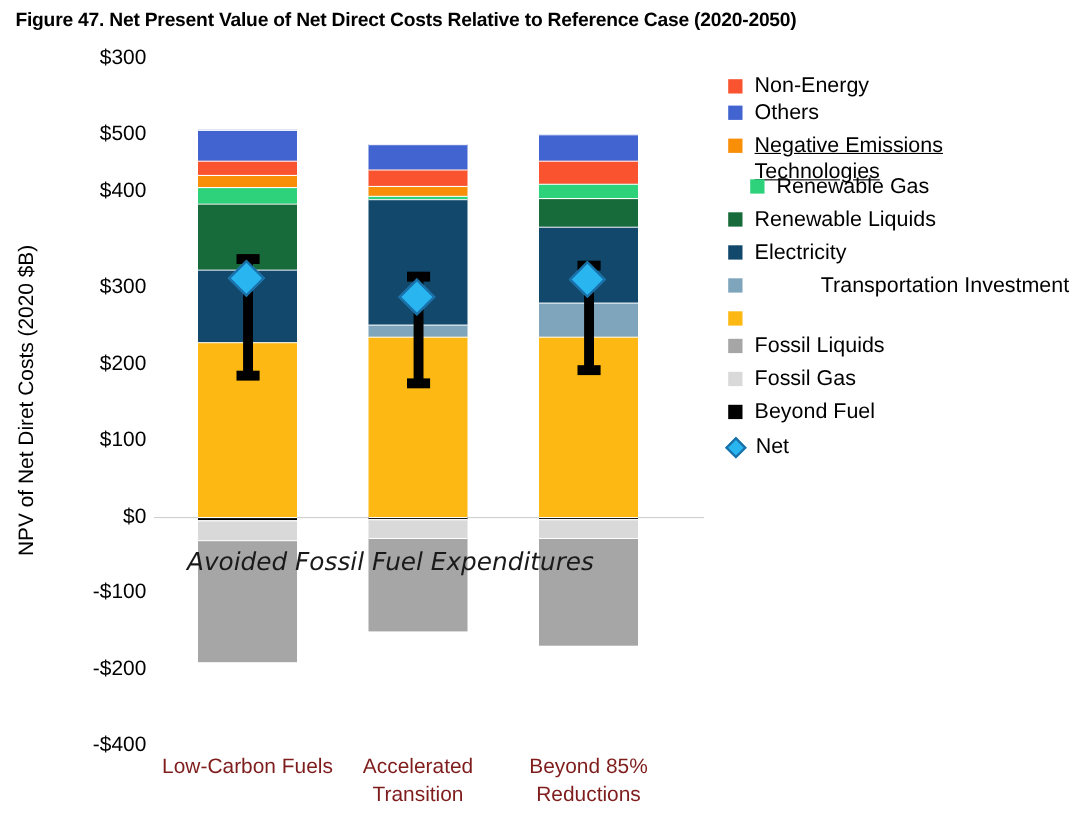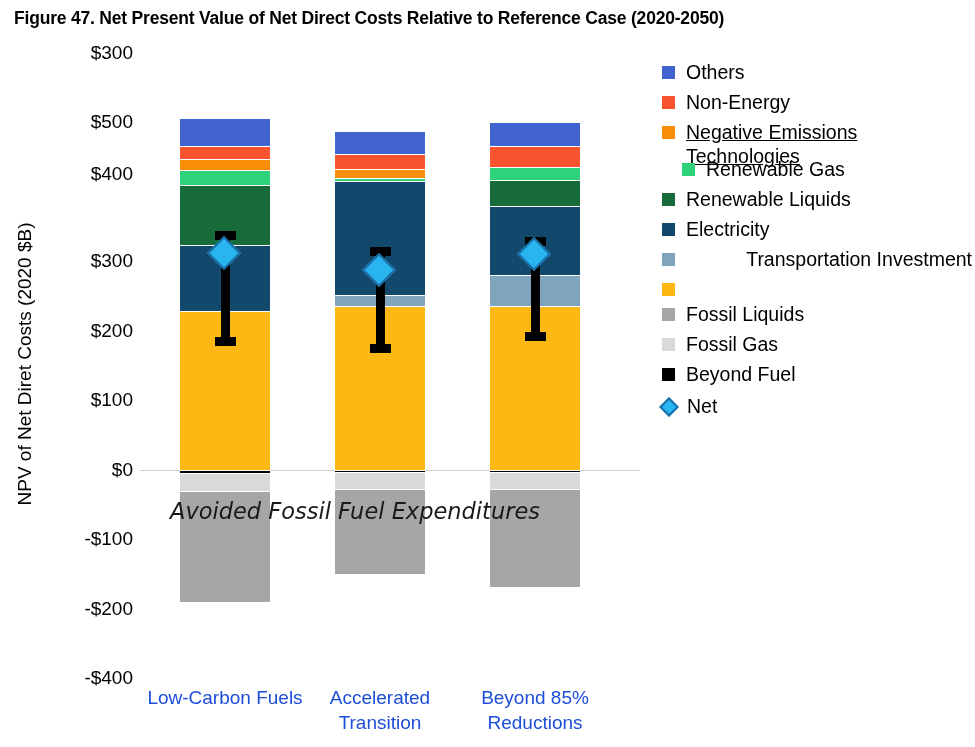"Others" div.leg { order: before "Non-Energy" -> after "Non-Energy" }
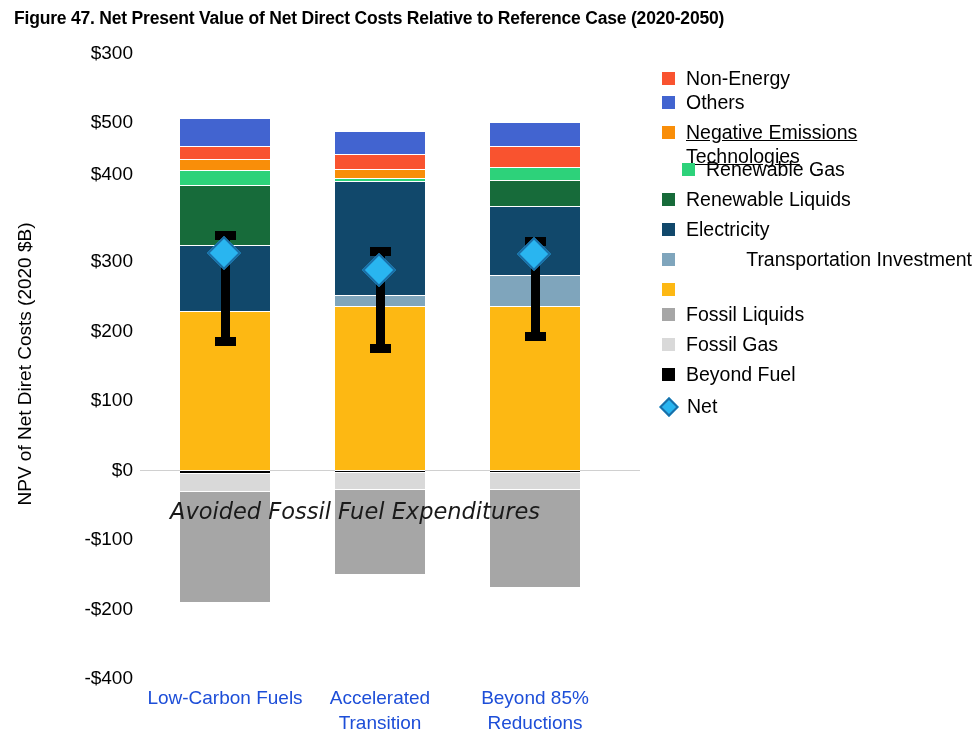"Low-Carbon Fuels" .xcat { color: #1d4ed8 -> #7f1d1d }
